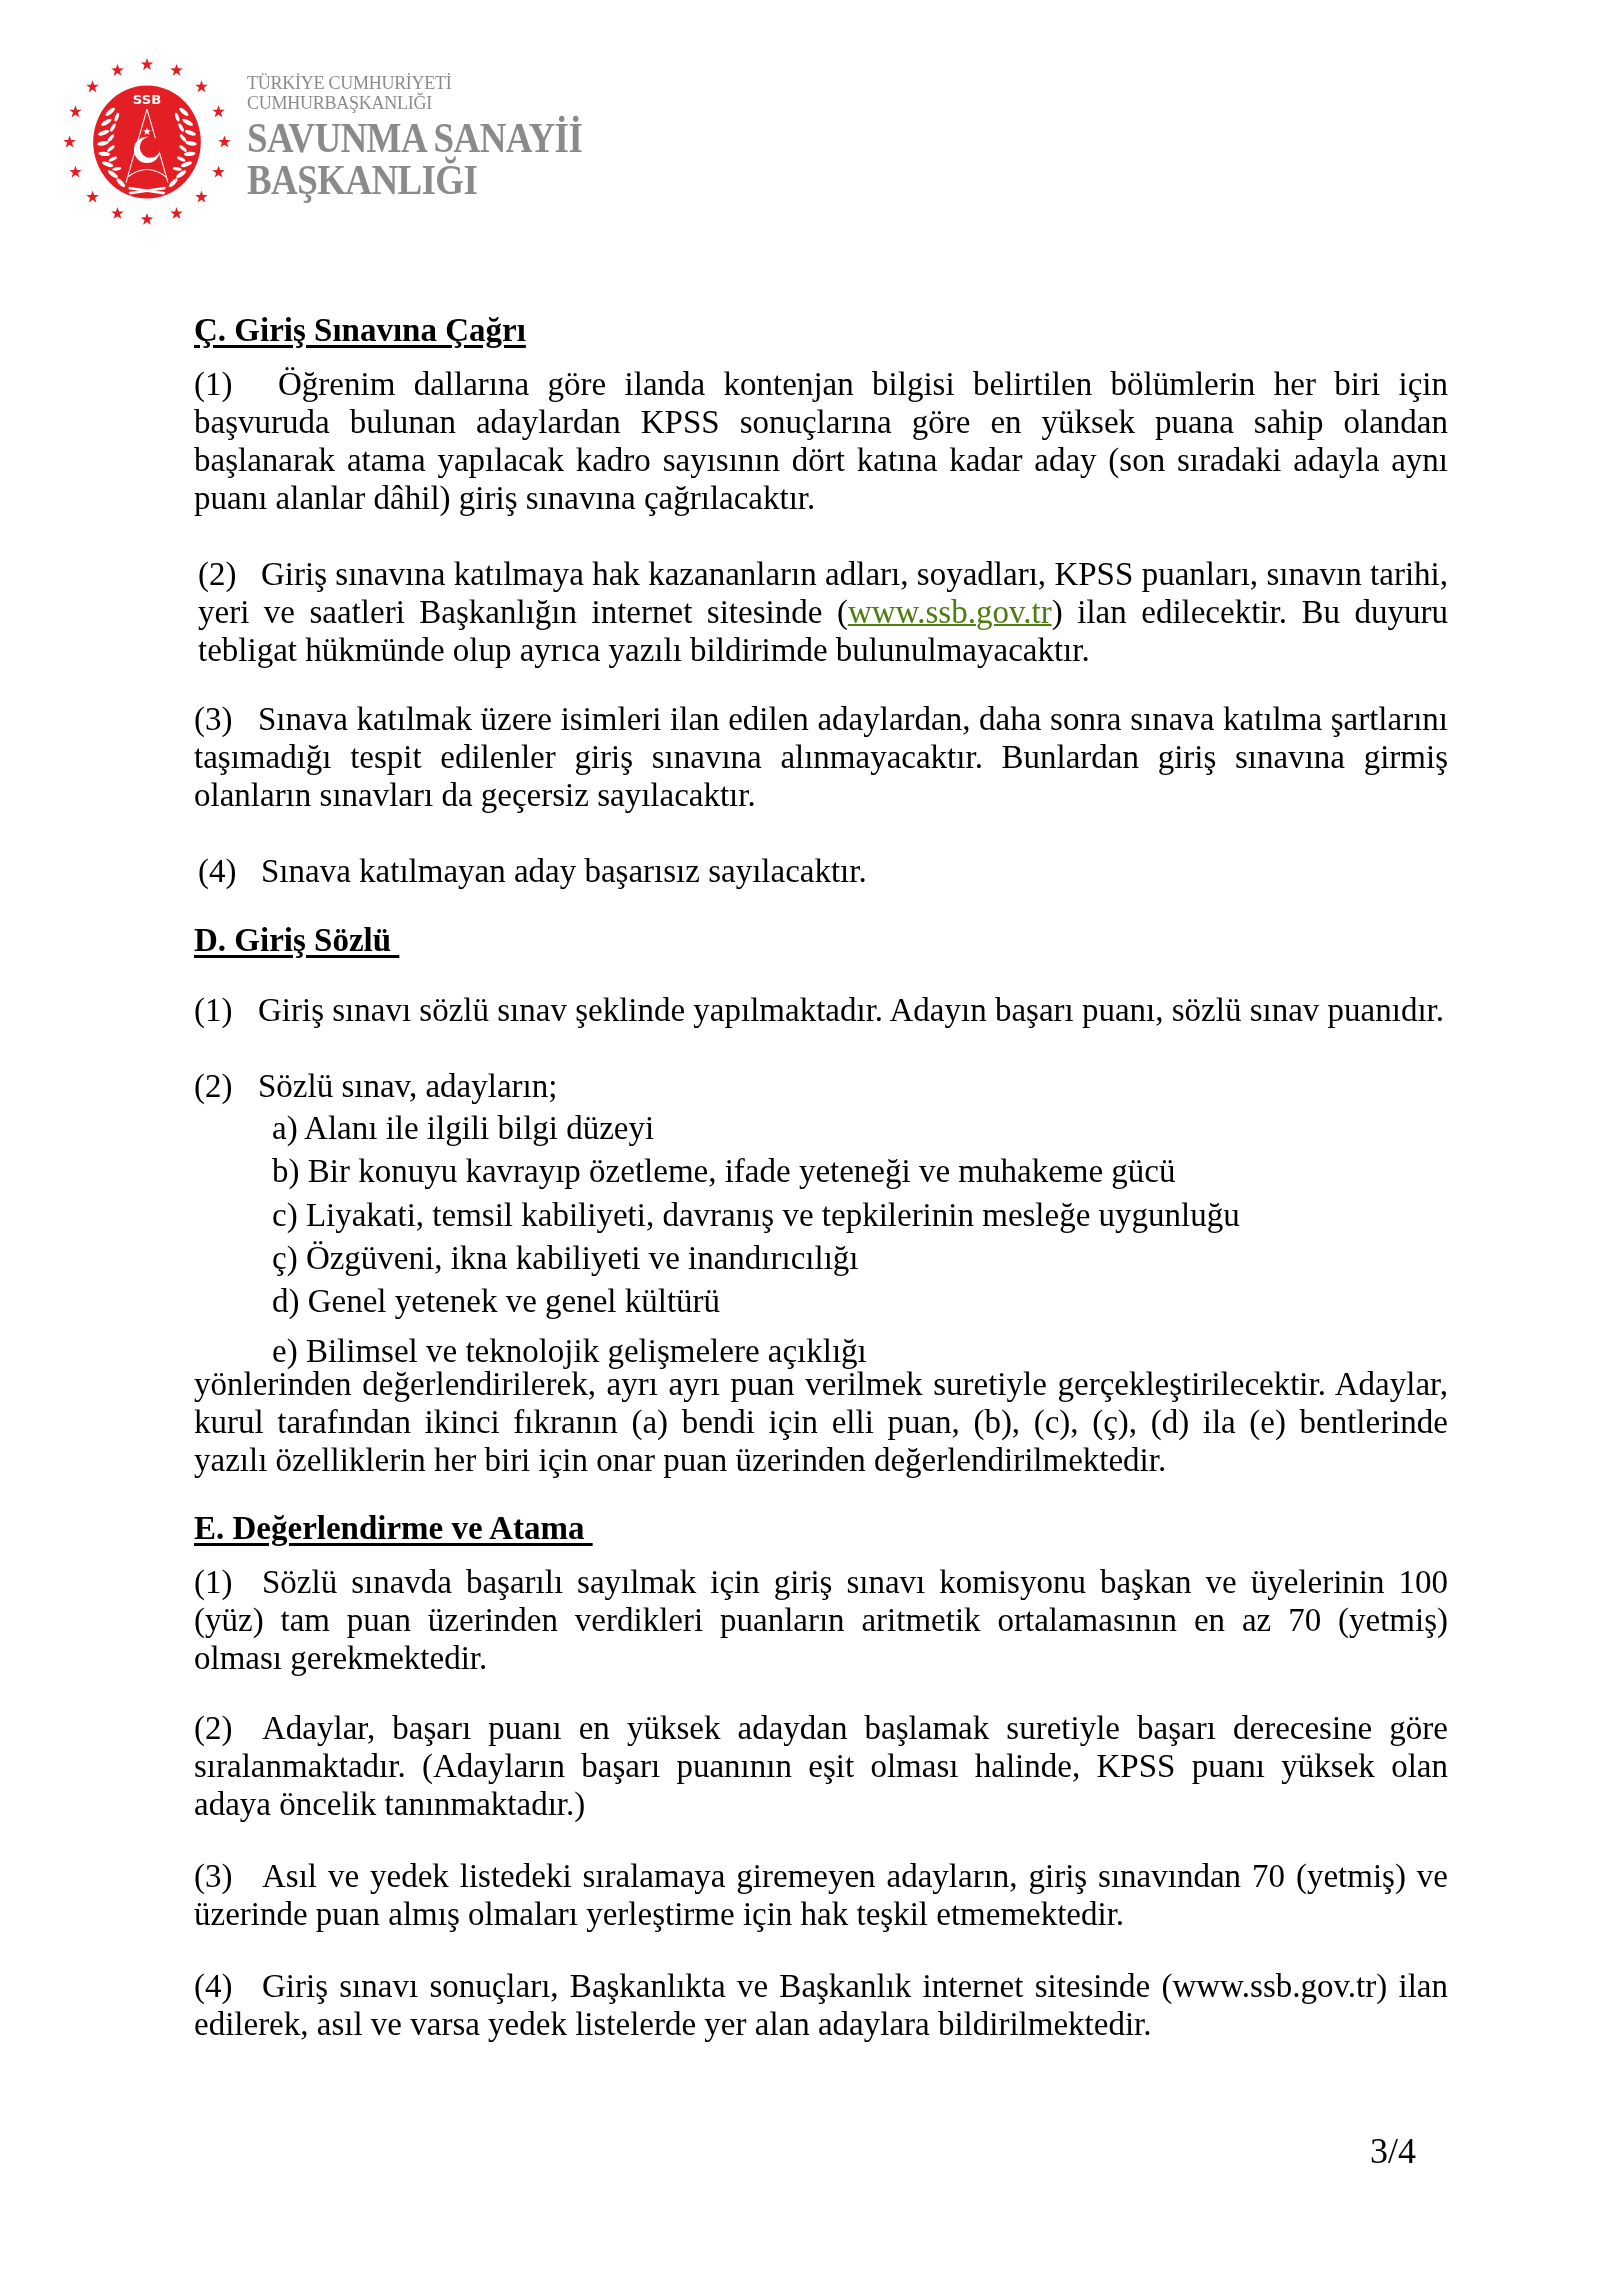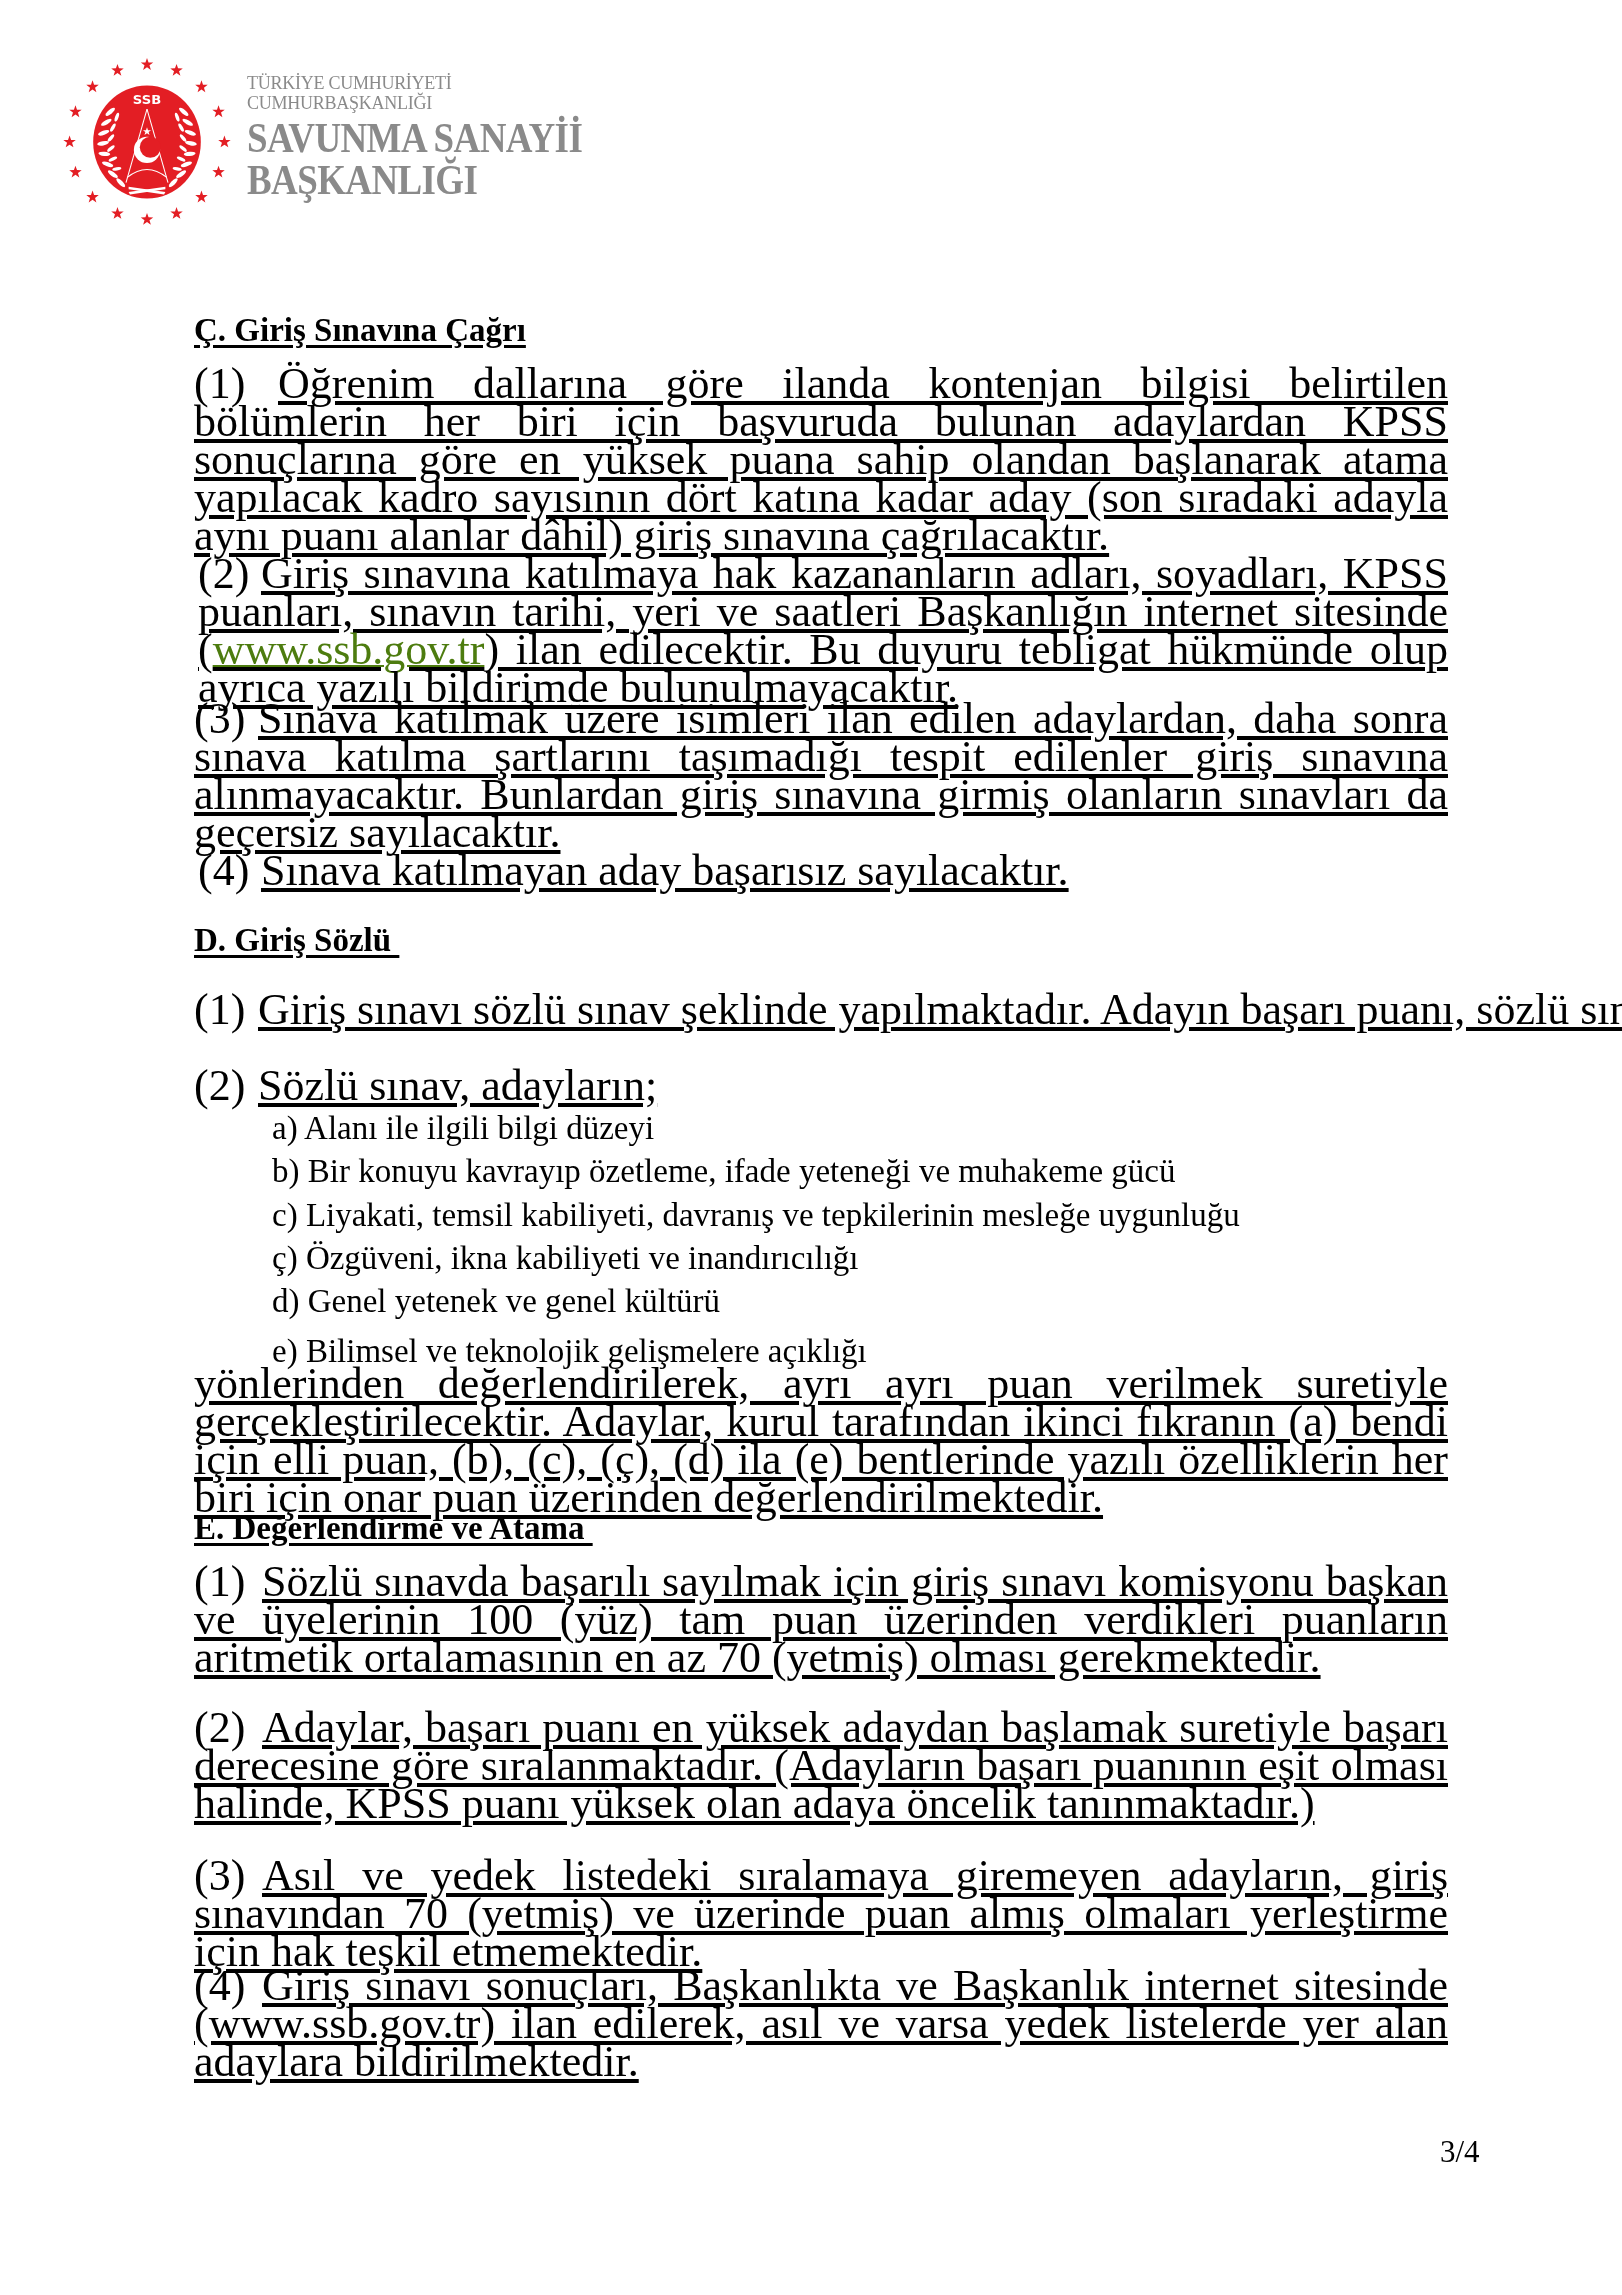"(1) Öğrenim dallarına göre ilanda" .p { font-size: 44px -> 33px; text-decoration: underline -> none }
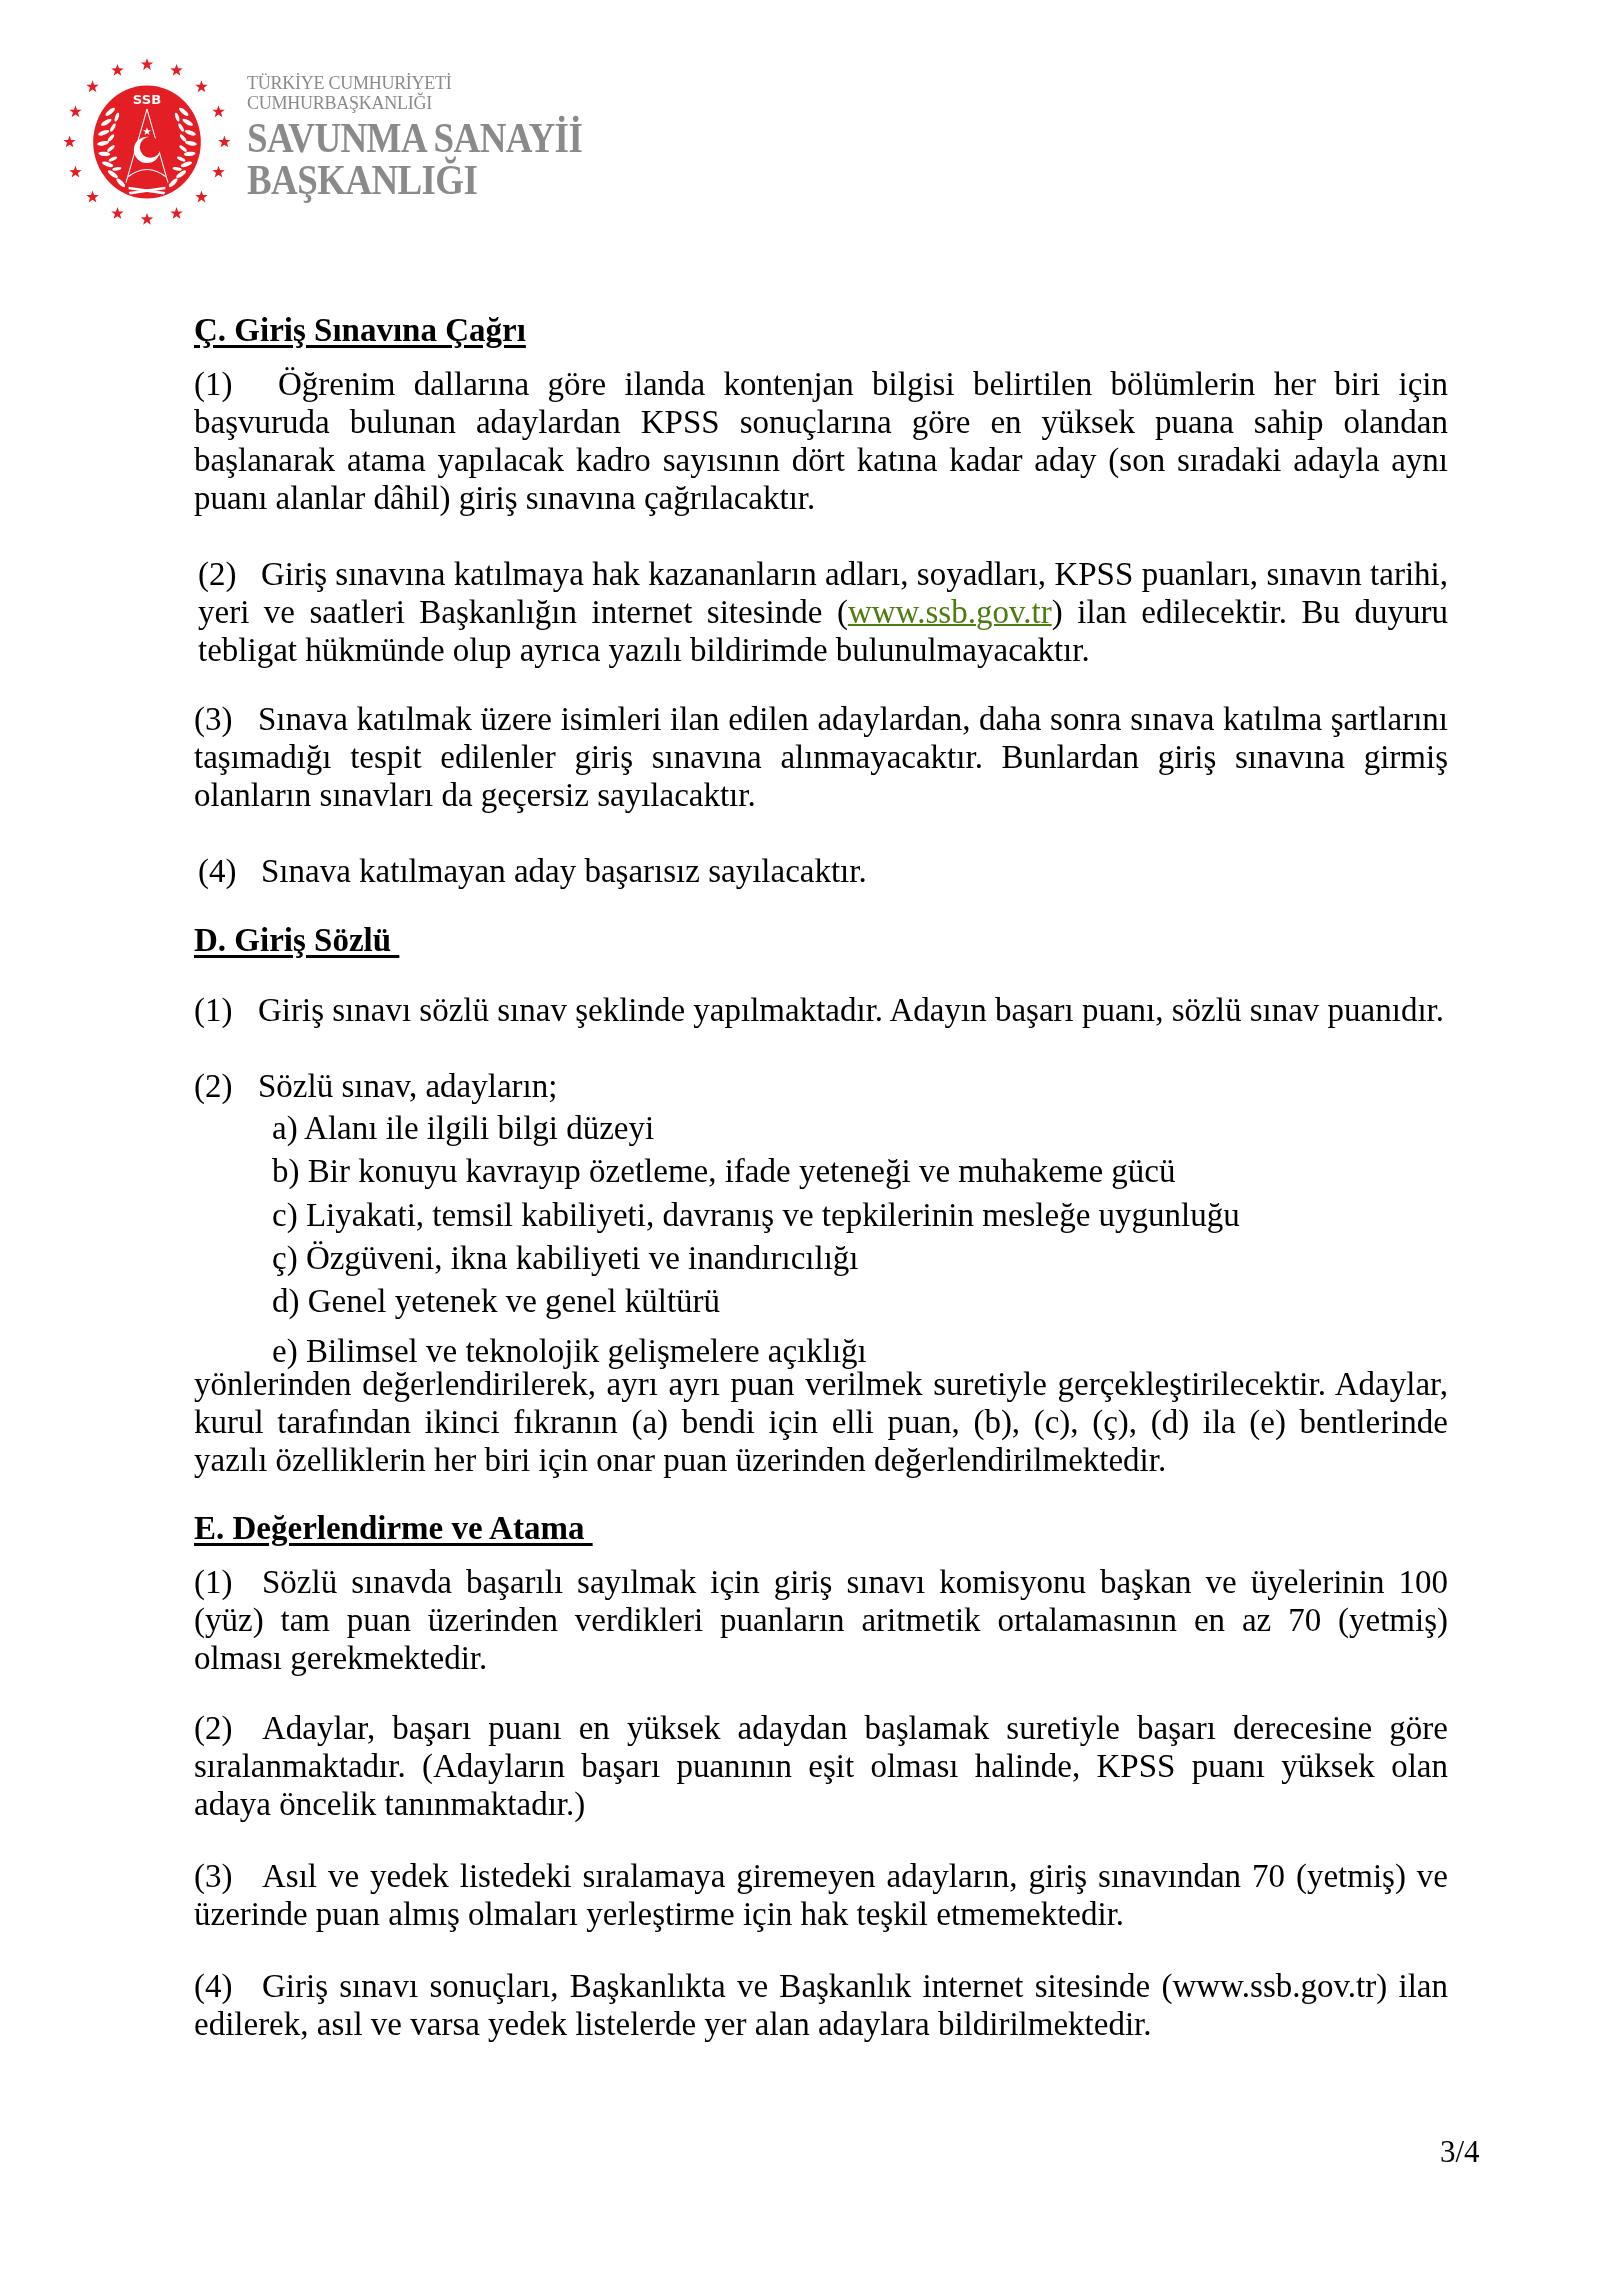"3/4" .pagenum { font-size: 31px -> 36px; left: 1440px -> 1370px }
